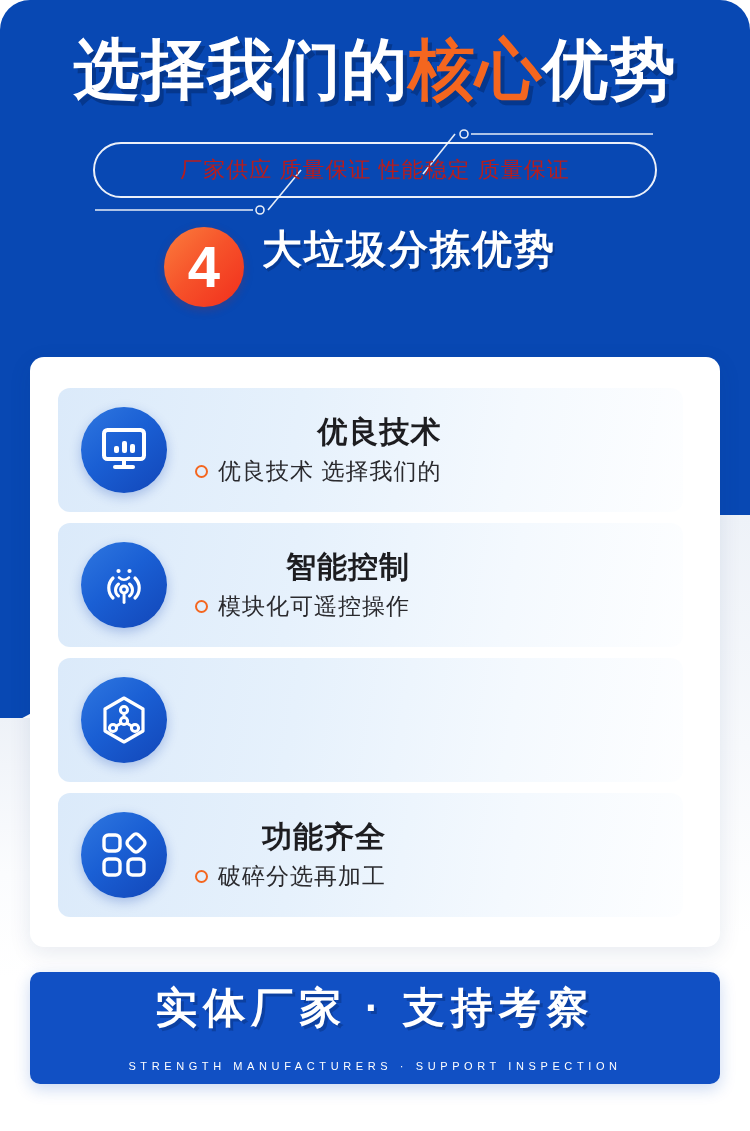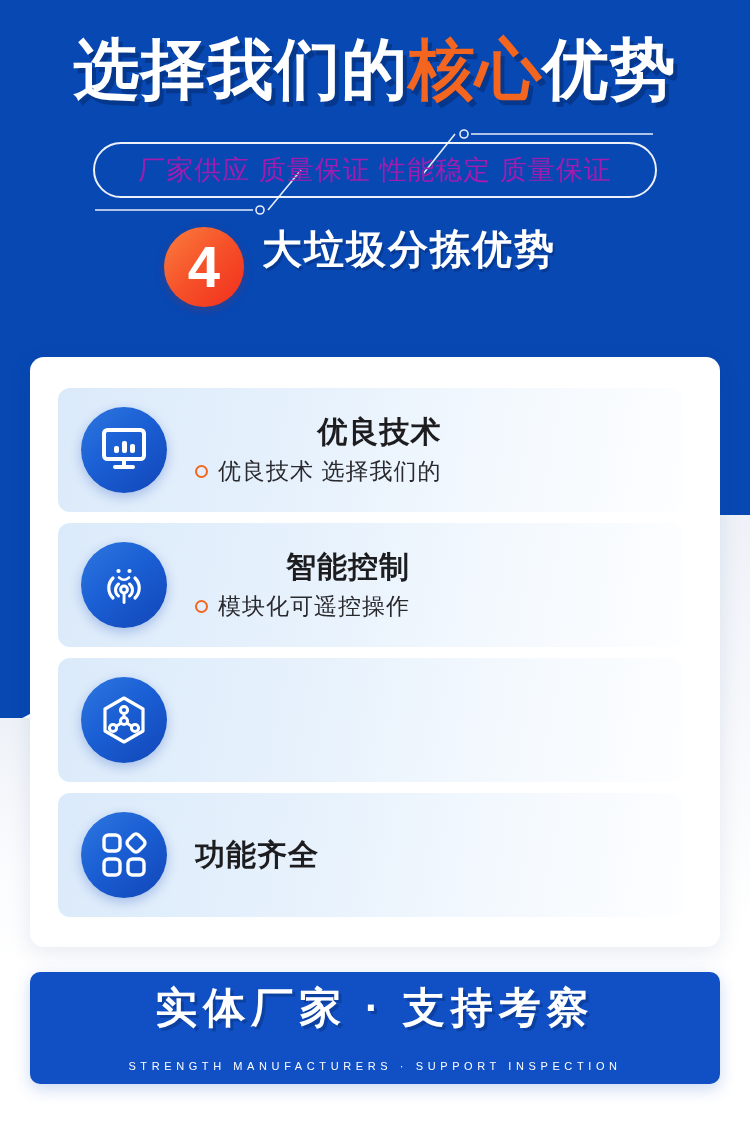"选择我们的核心优势" #poster { border-radius: none -> 30px }
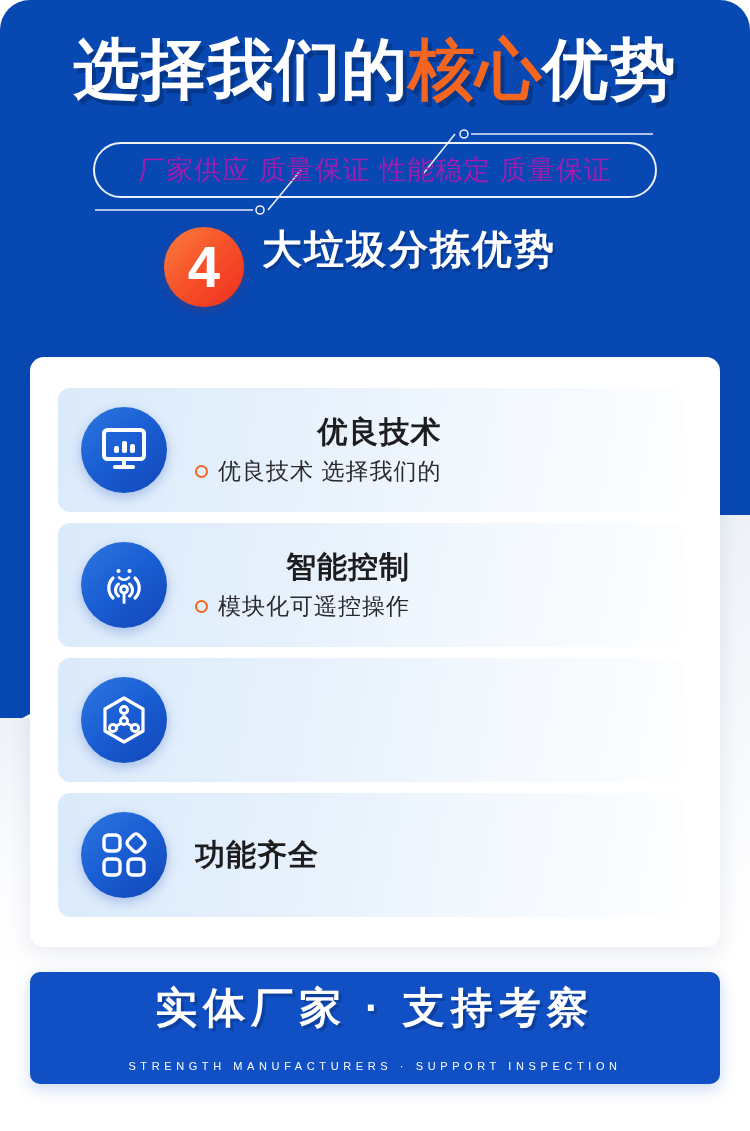"厂家供应 质量保证 性能稳定 质量保证" .subtitle-text { color: #a21caf -> #b91c1c; font-size: 27px -> 22px }
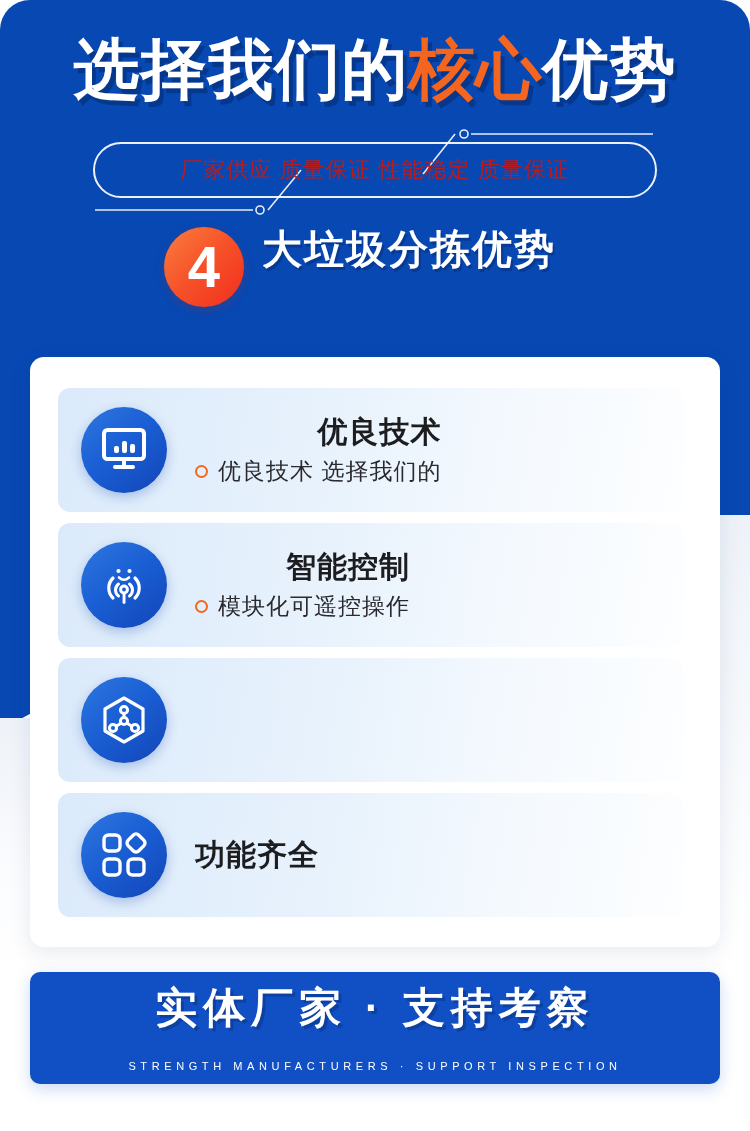"破碎分选再加工" div.card-desc-row { html: none -> <div> <span></span> <span>破碎分选再加工</span> </div> }
